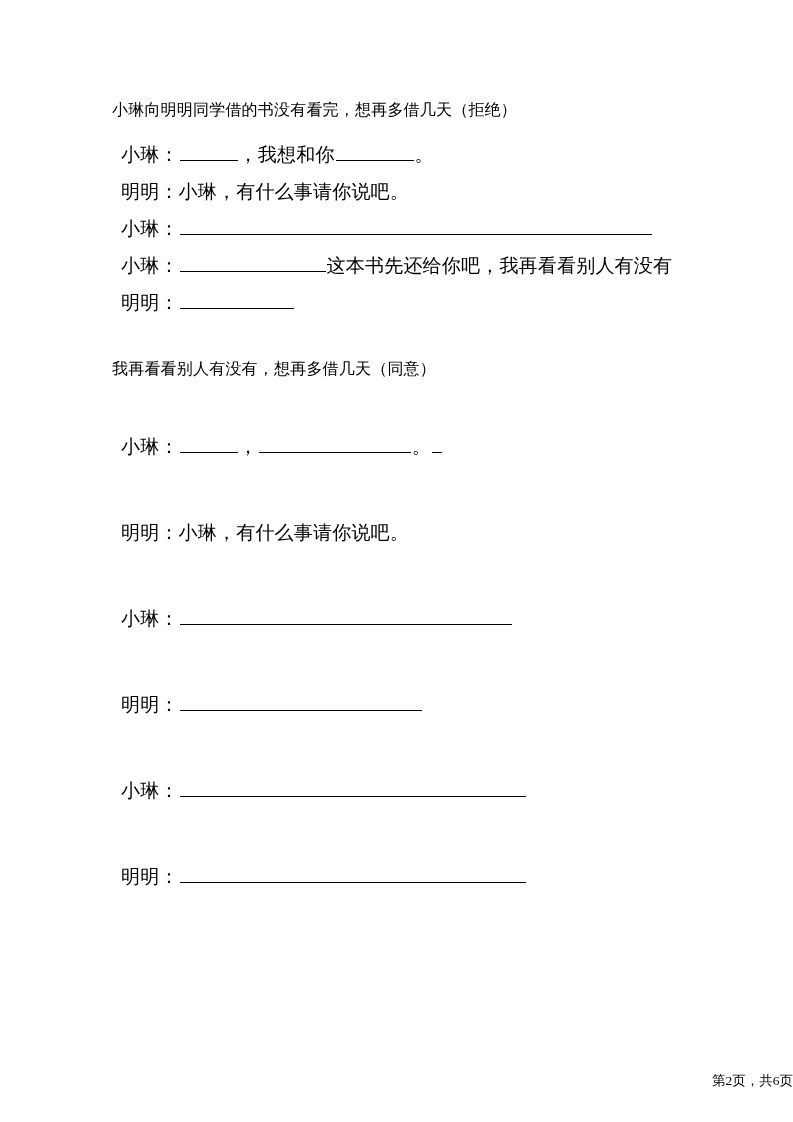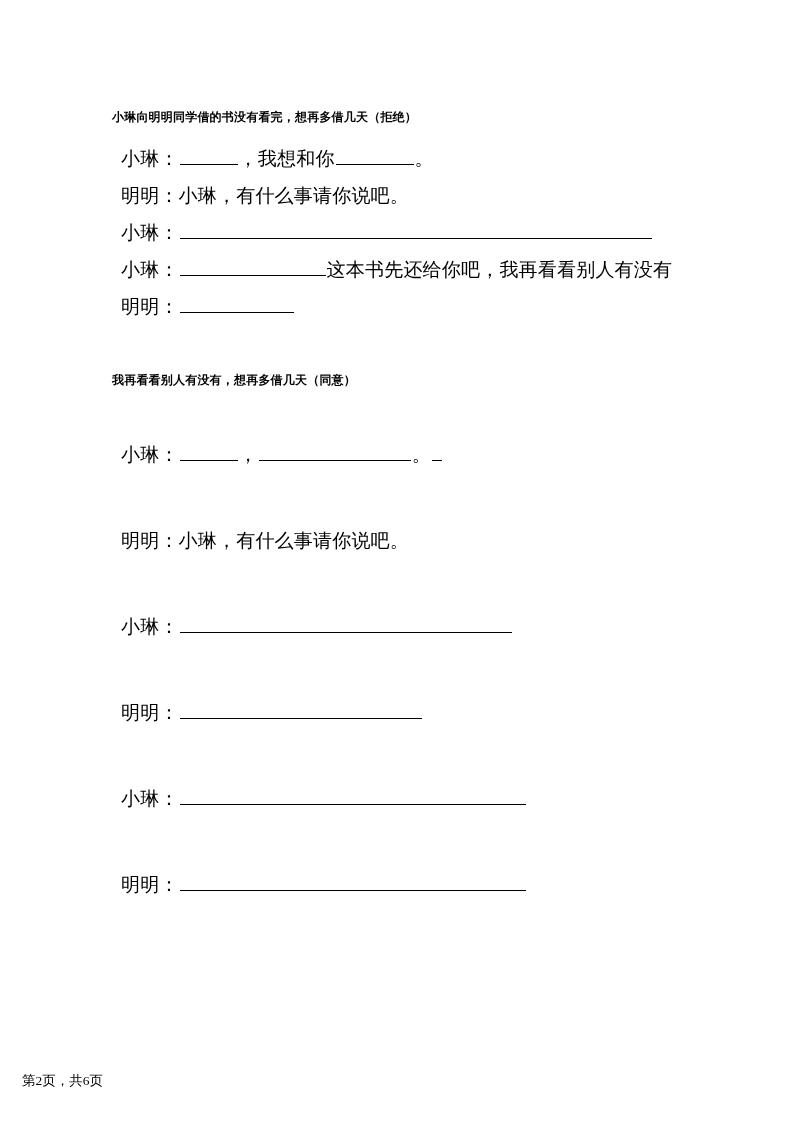"小琳向明明同学借的书没有看完，想再多借几天（拒绝）" .heading { font-size: 12px -> 16px; font-weight: bold -> normal; margin: 12px 0 14px 0 -> 2px 0 14px 0 }
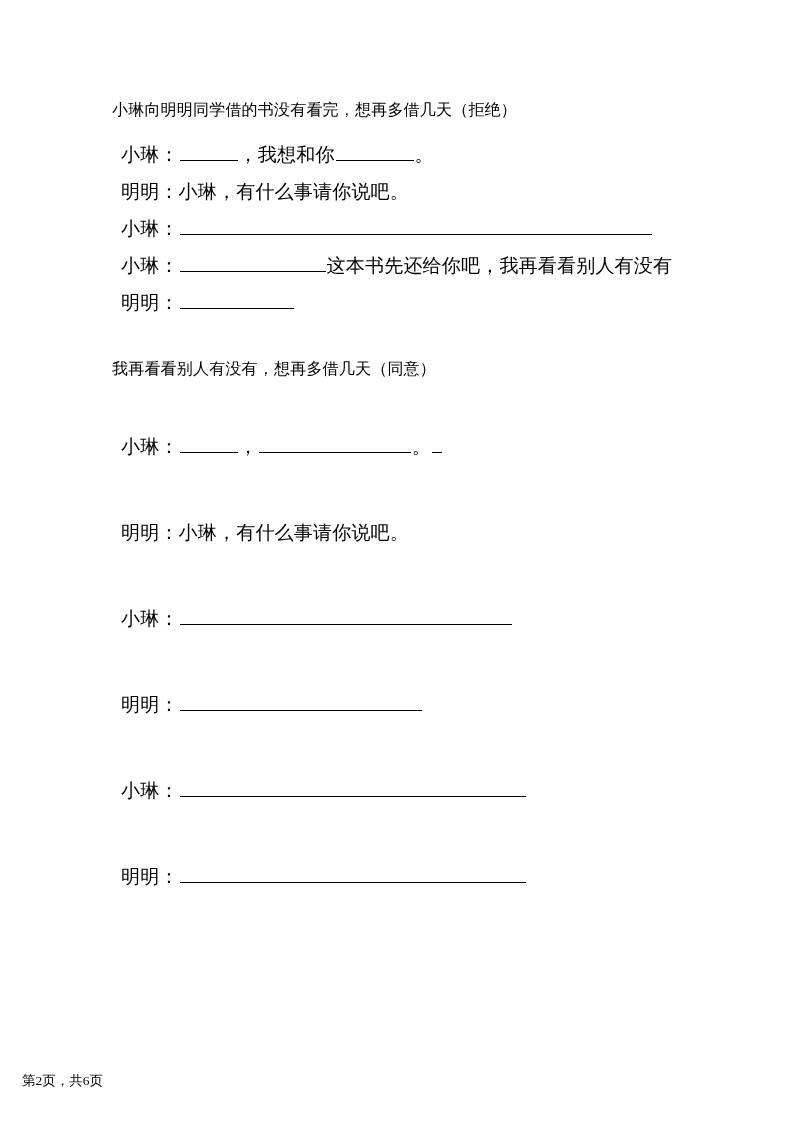"第2页，共6页" .footer { text-align: left -> right }
